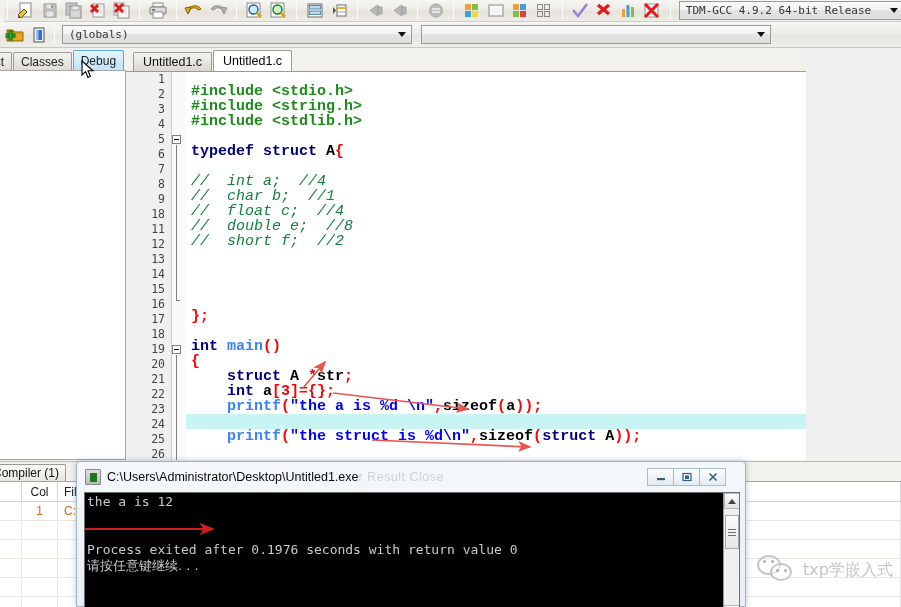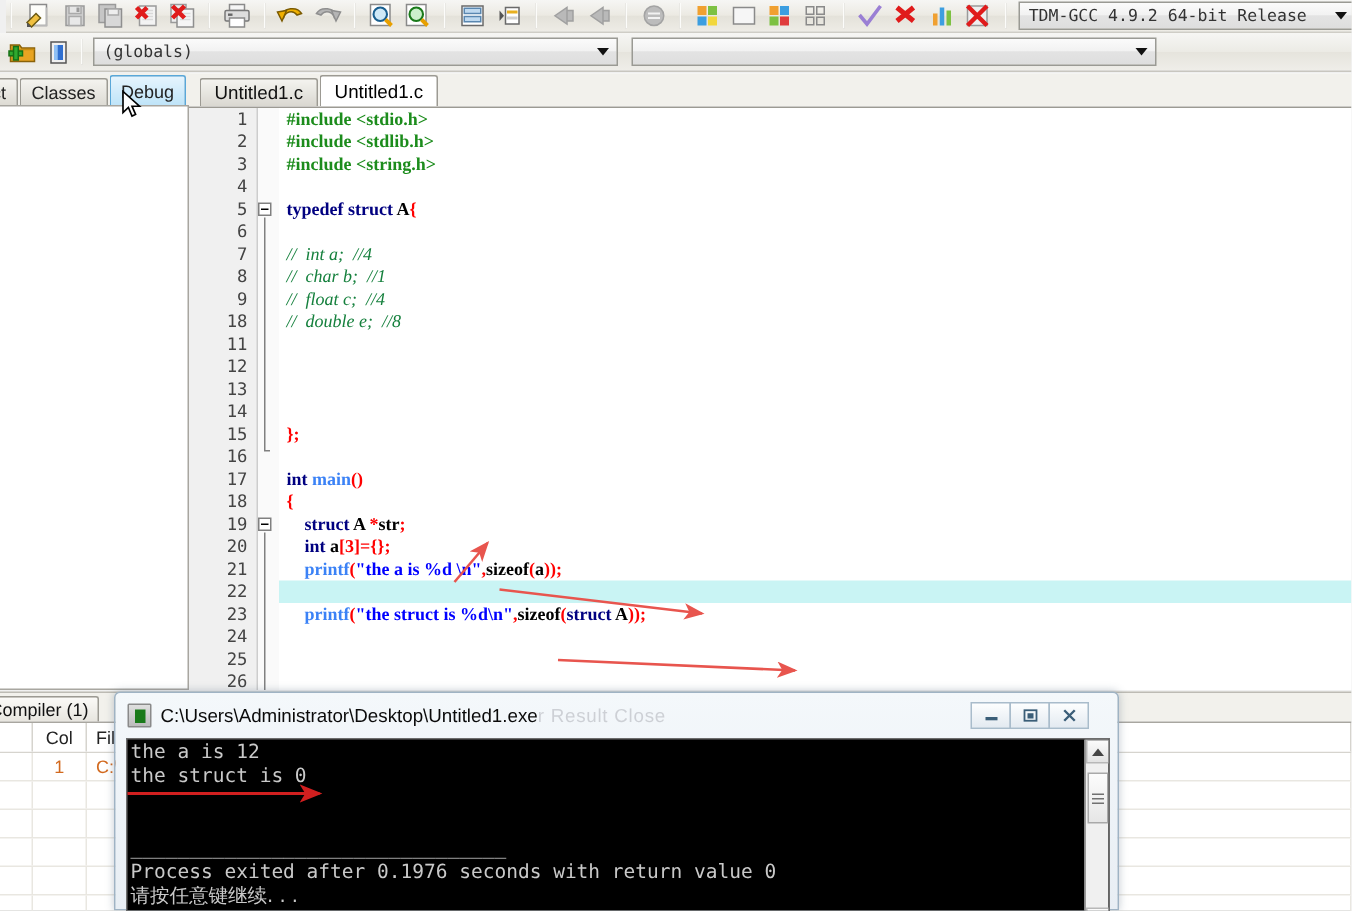"Untitled1.c" .editor-wrap { width: 775px -> 680px }
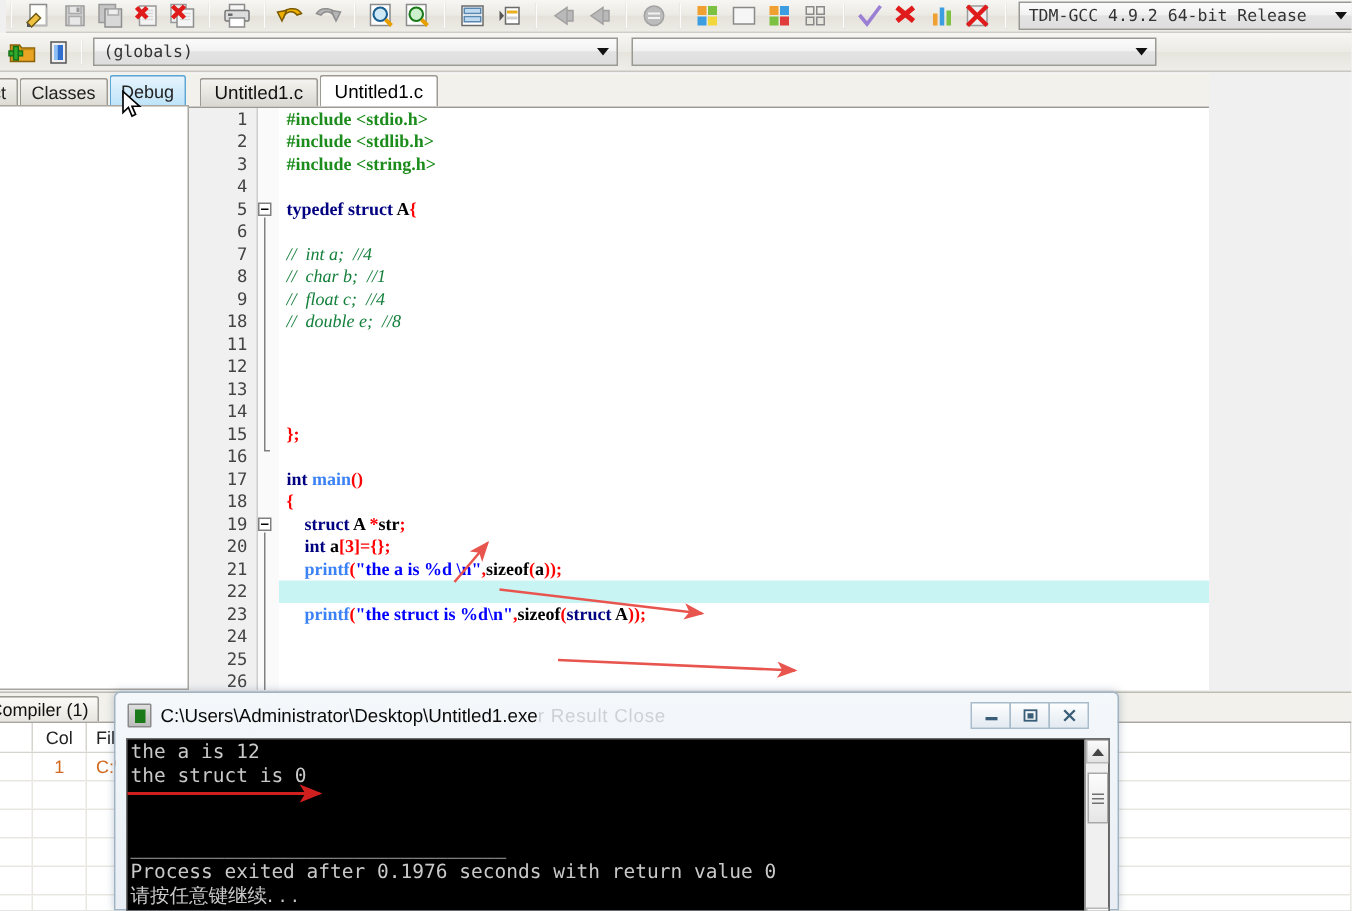"#include <stdio.h>" .code-area { font-family: Liberation Serif, serif -> Liberation Mono, monospace; font-size: 12px -> 15px; top: 0 -> 12px }
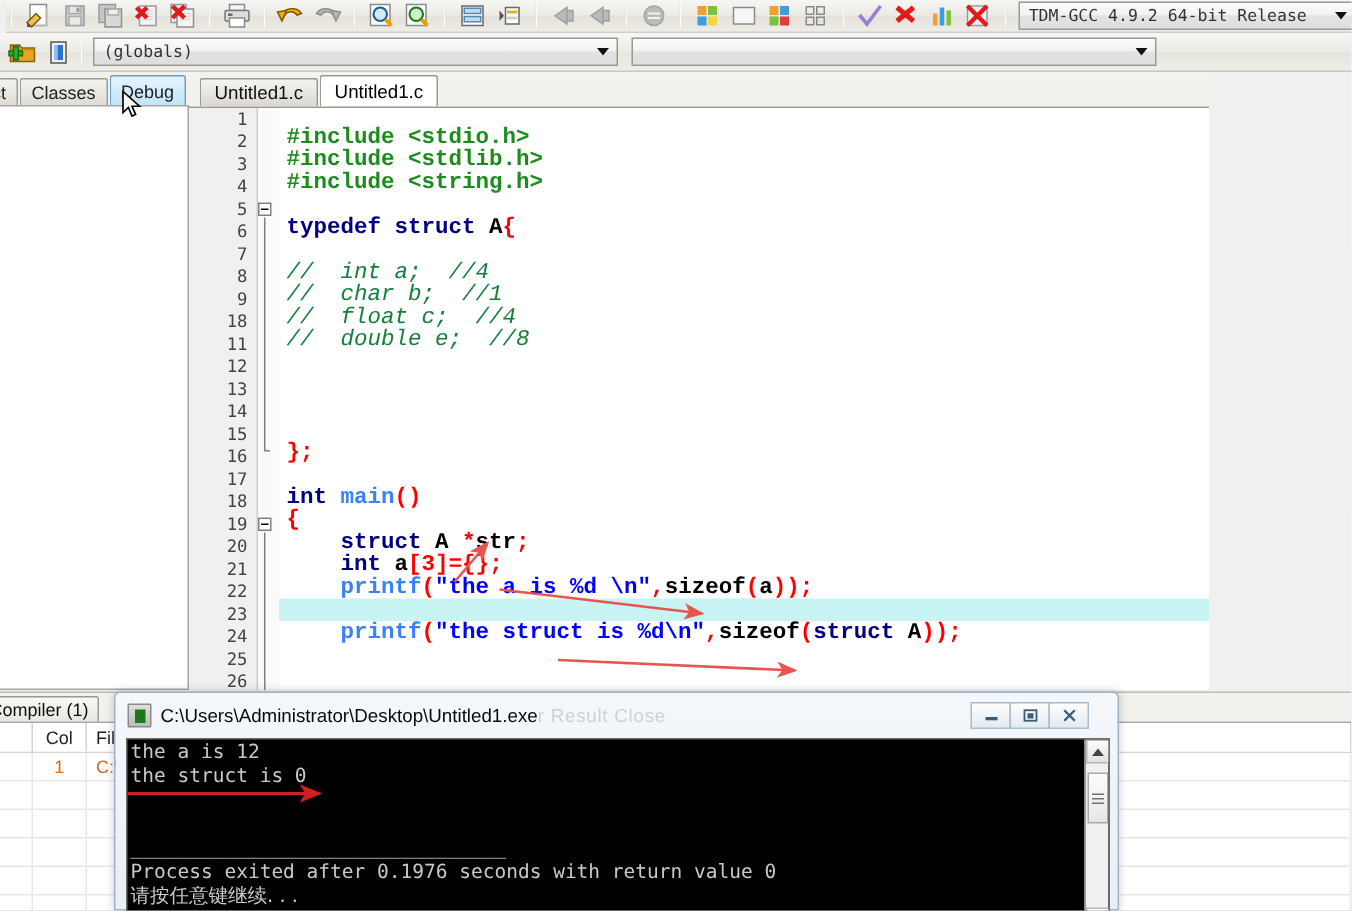"#include <stdlib.h>" div.cl { order: before "#include <string.h>" -> after "#include <string.h>" }
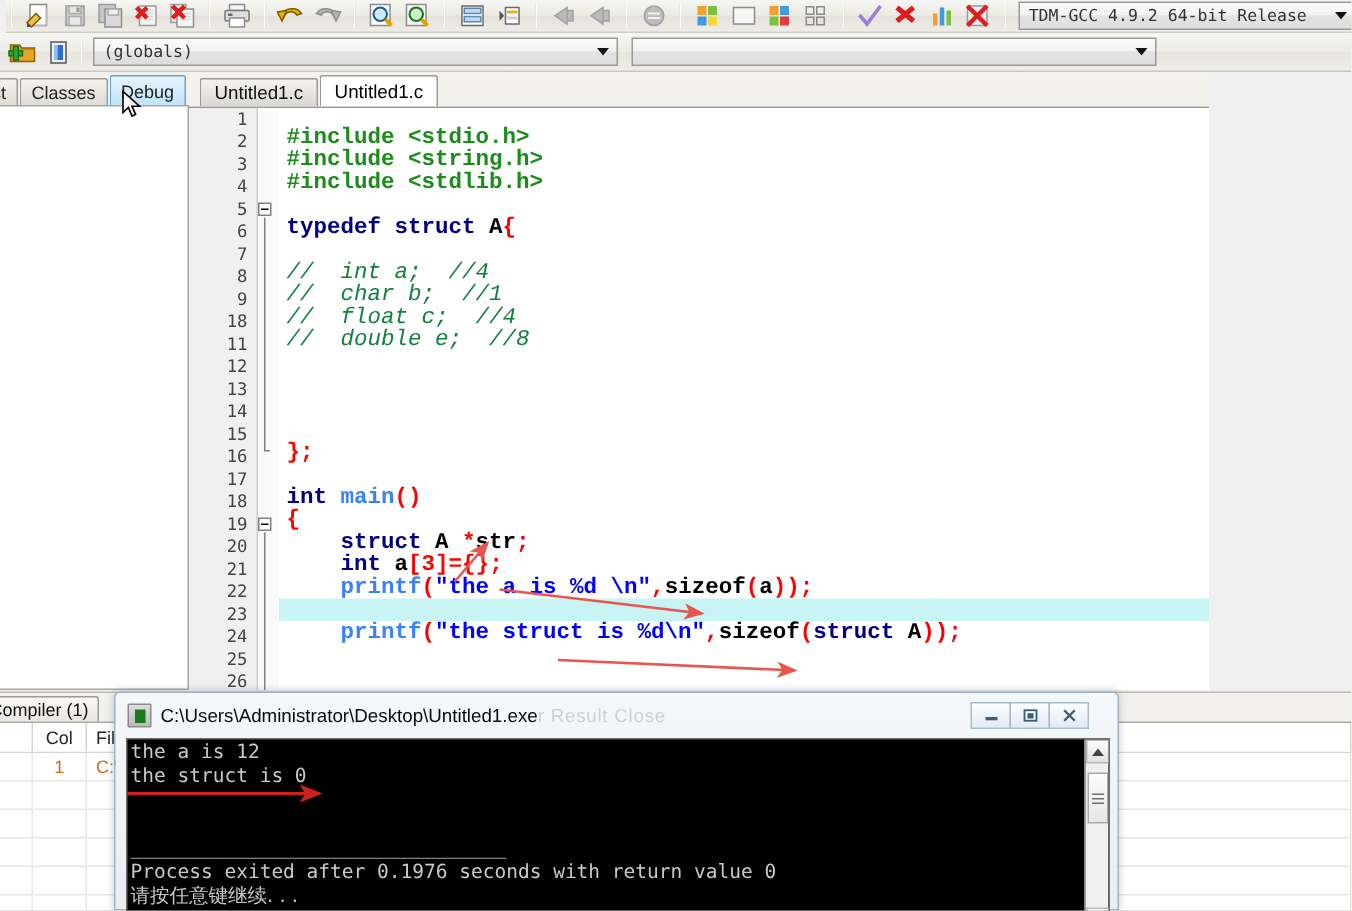"// short f; //2" div.cl { html: none -> <div><span>// short f; //2</span></div> }
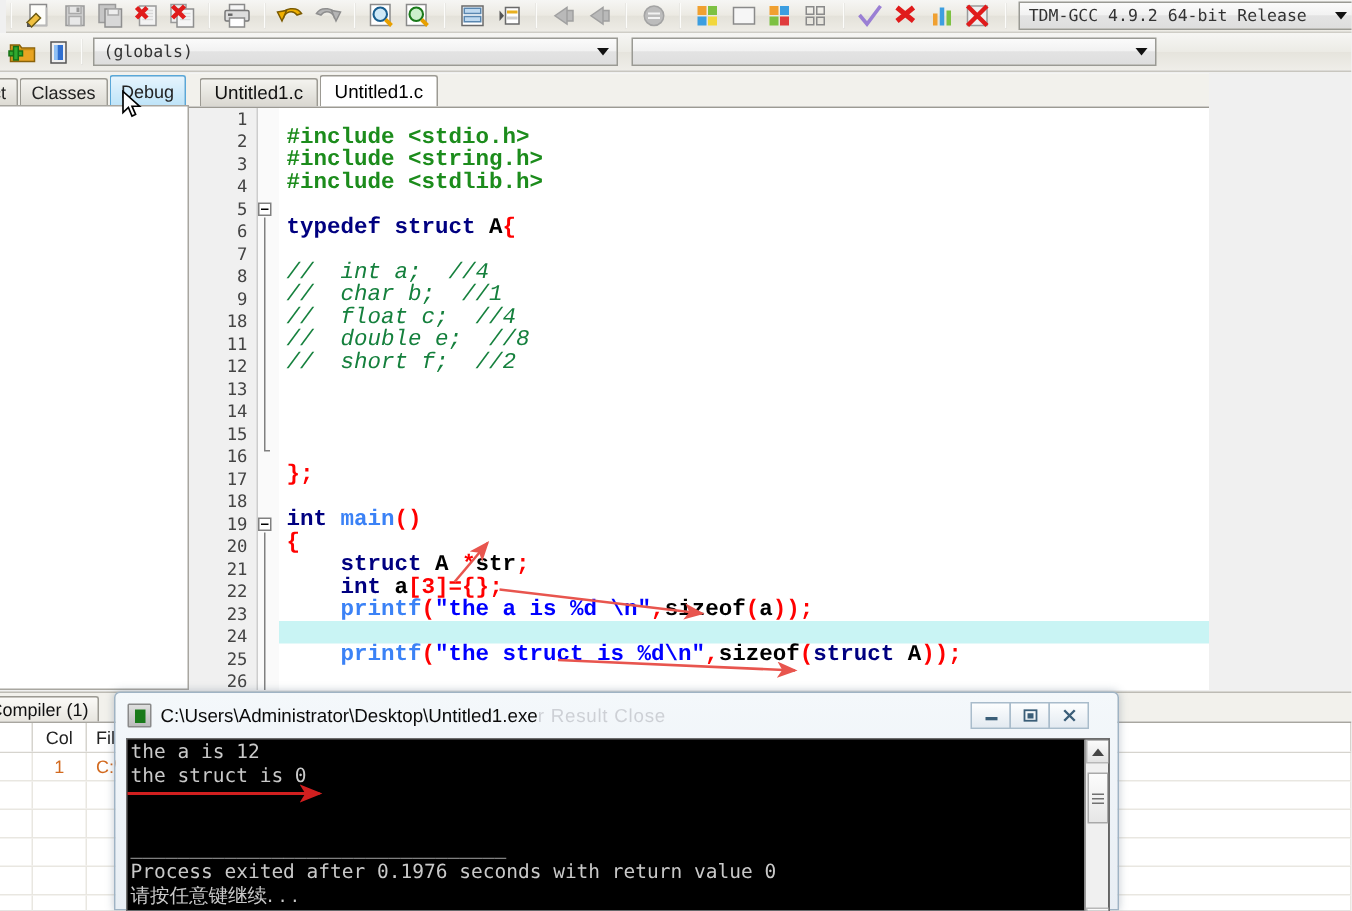"the struct is 0" div { html: <div>the struct is 0</div> -> none }
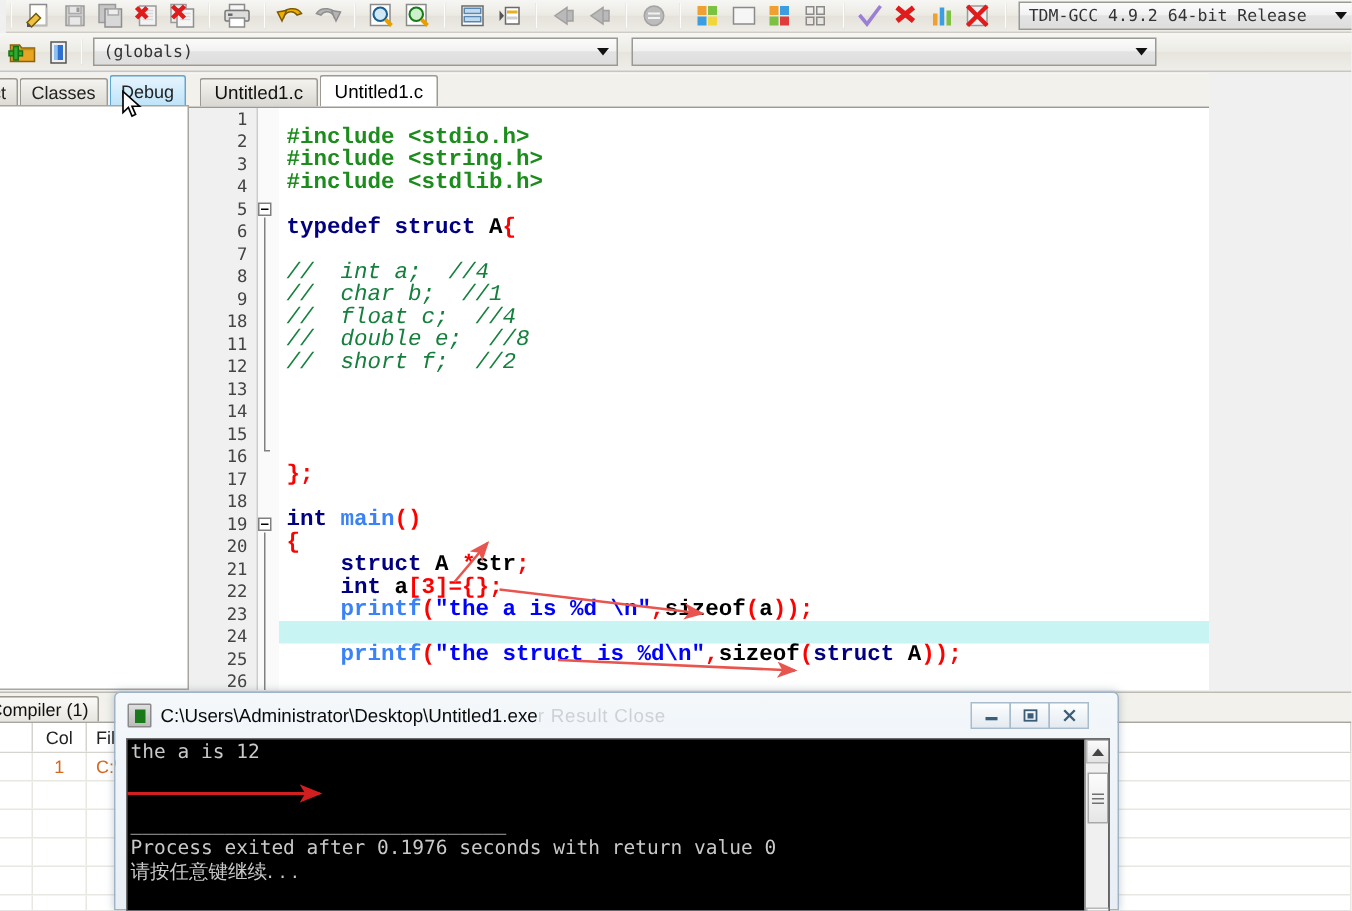"________________________________" div { html: <div>________________________________</div> -> none }
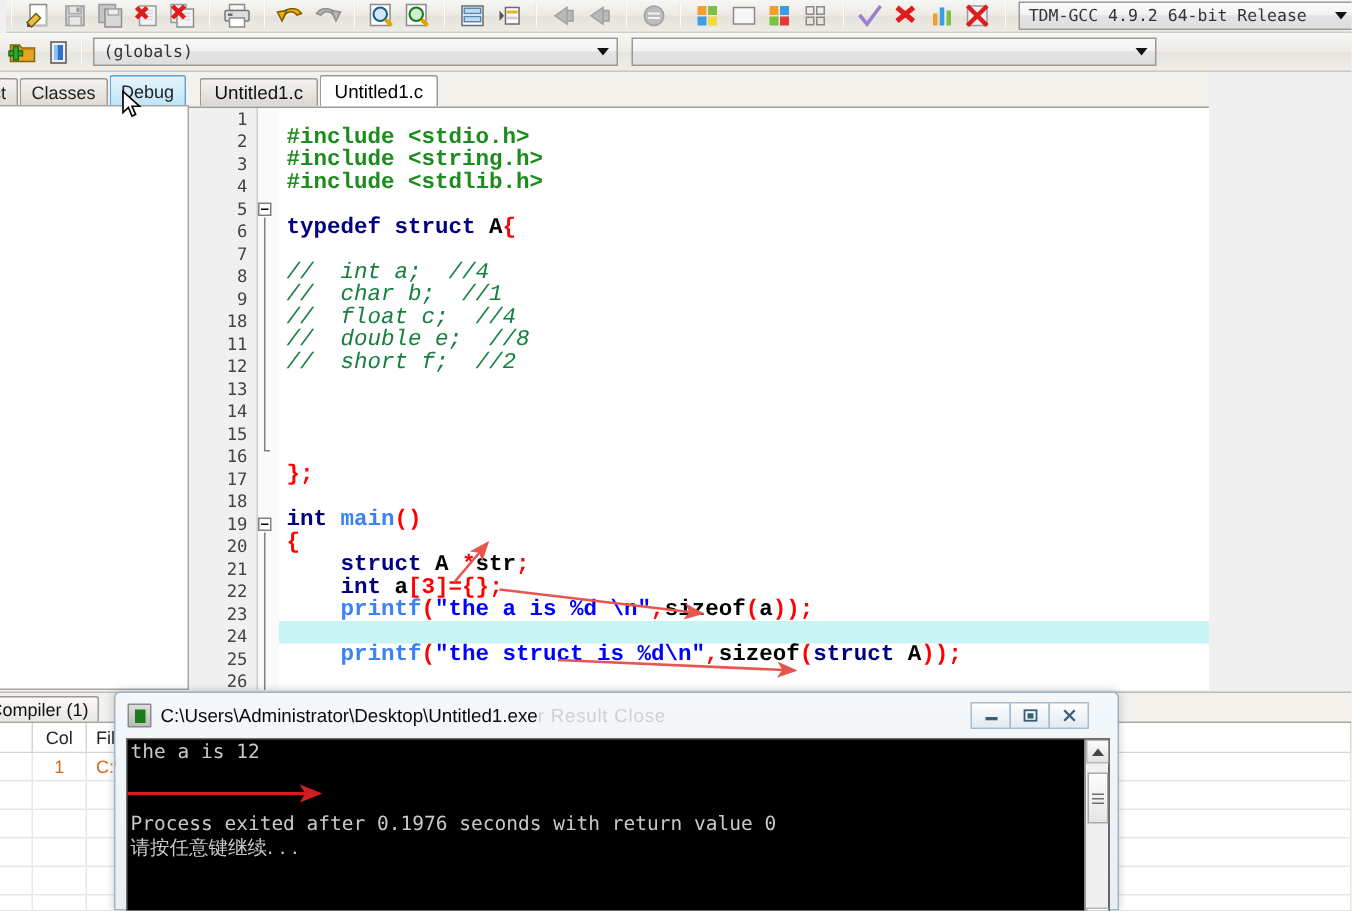"txp学嵌入式" div.watermark { html: none -> <div> <span> <span></span> <span></span> <span></span> <span></span> <span></span> <span></span> </span> <span>txp学嵌入式</span> </div> }
